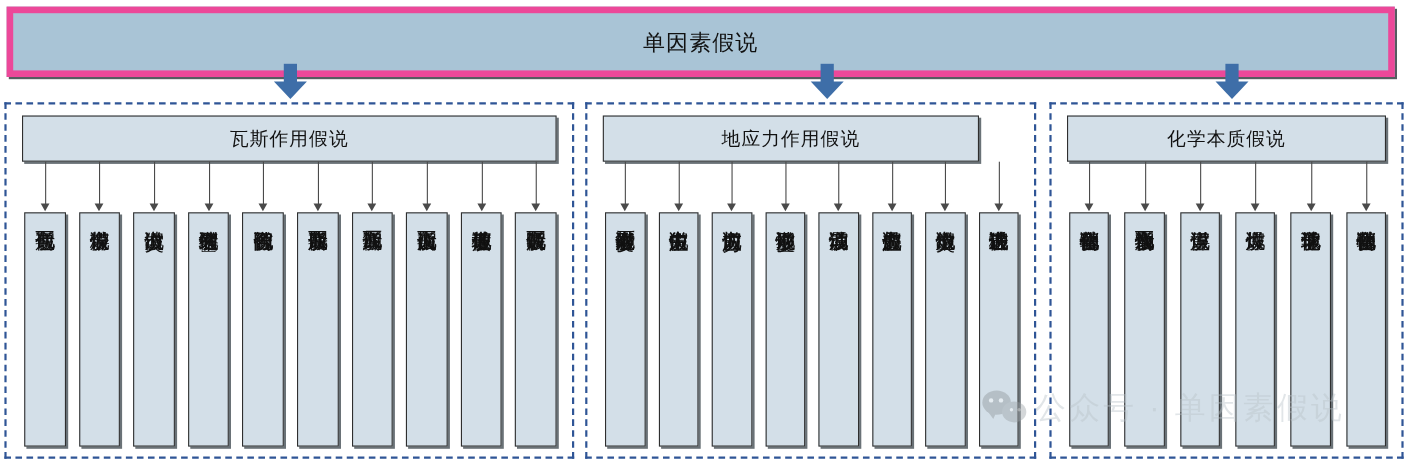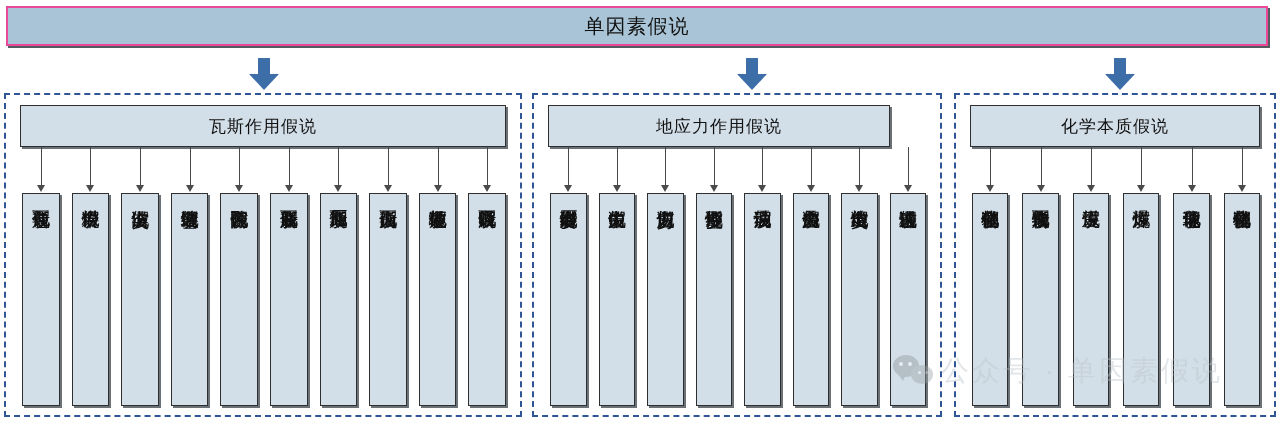"单因素假说" .root-box { border: 2px solid #ec4899 -> 6px solid #ec4899; height: 40px -> 64px }
